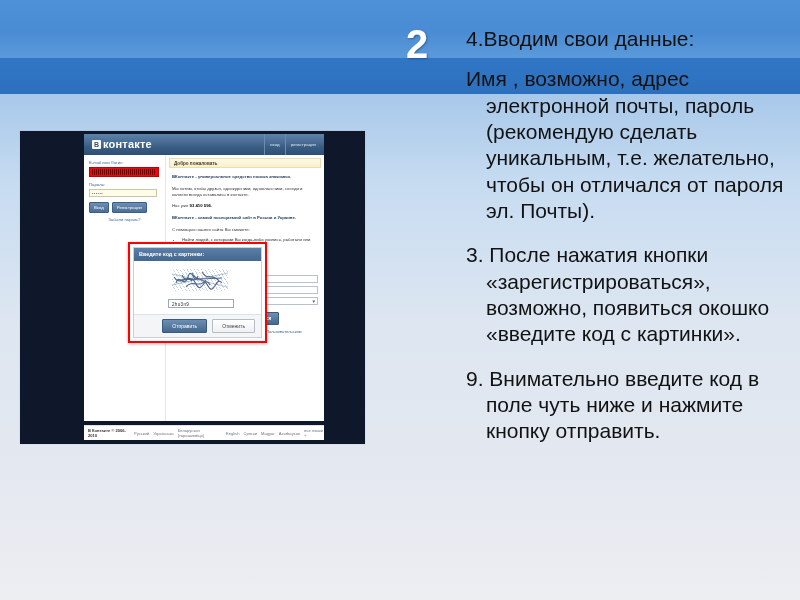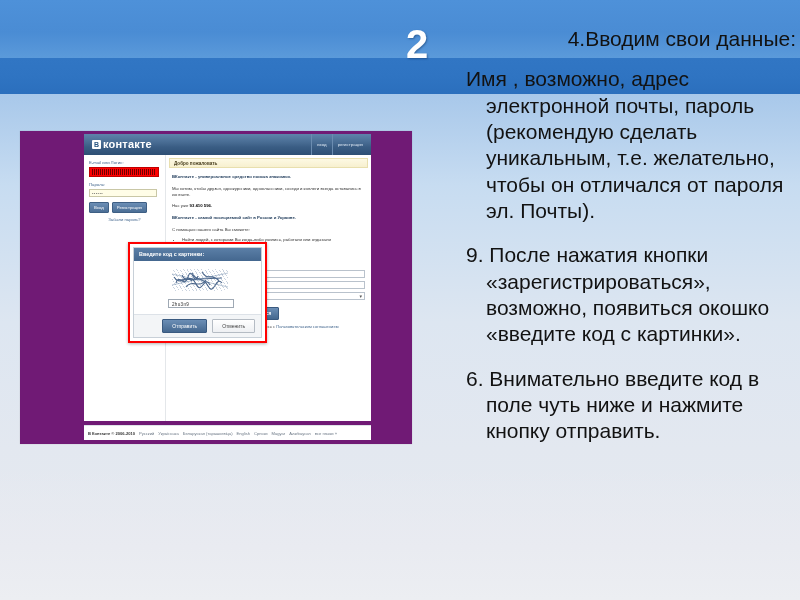"4.Вводим свои данные:" .para.p1 { text-align: right -> none }
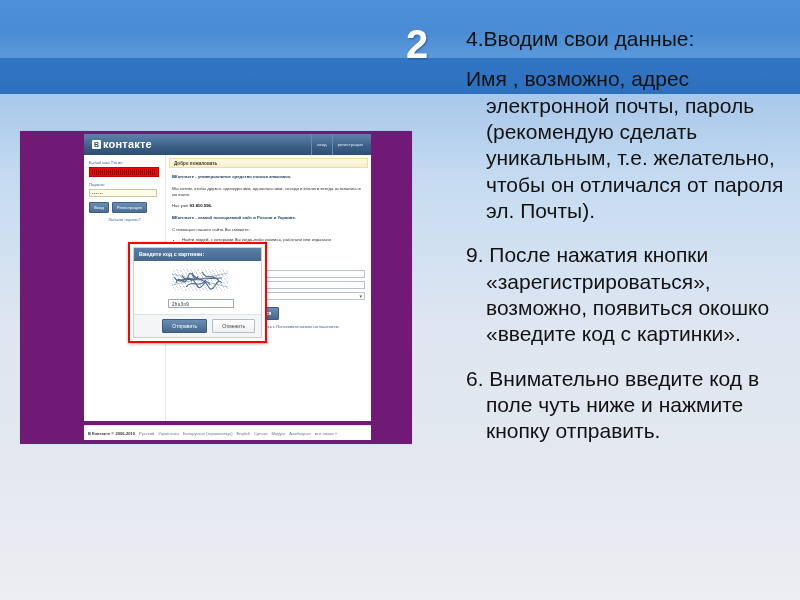"контакте" #vk-shot { background: #701a75 -> #0f172a; width: 392px -> 345px }
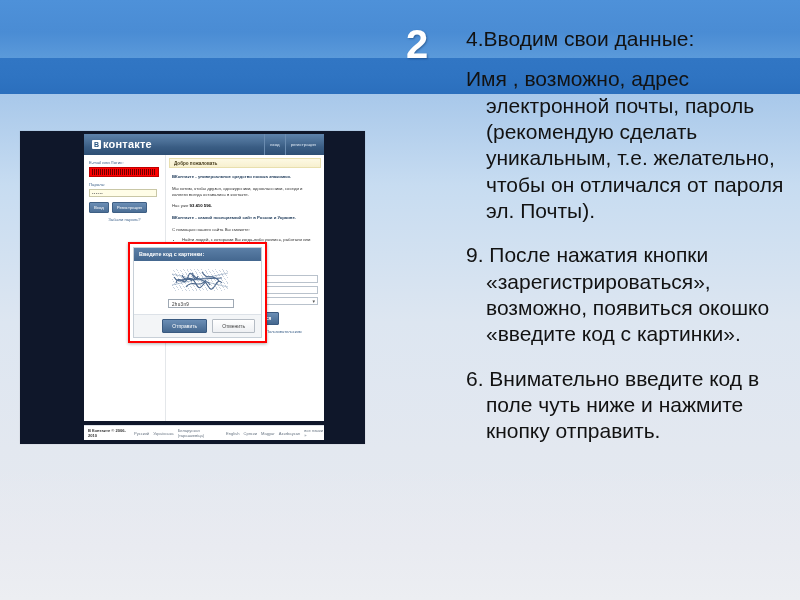"9. После нажатия кнопки" p.para { text: 9 -> 3 }
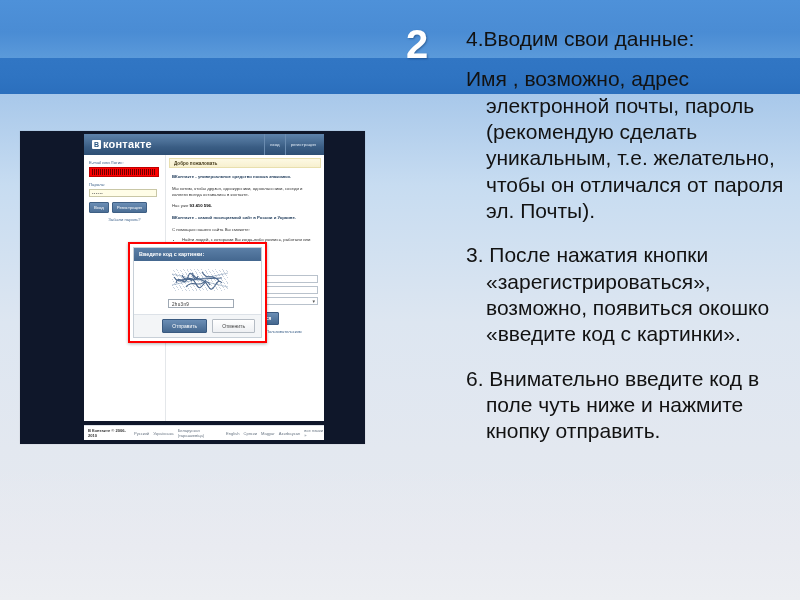"6. Внимательно введите код в" p.para { text: 6 -> 9 }
